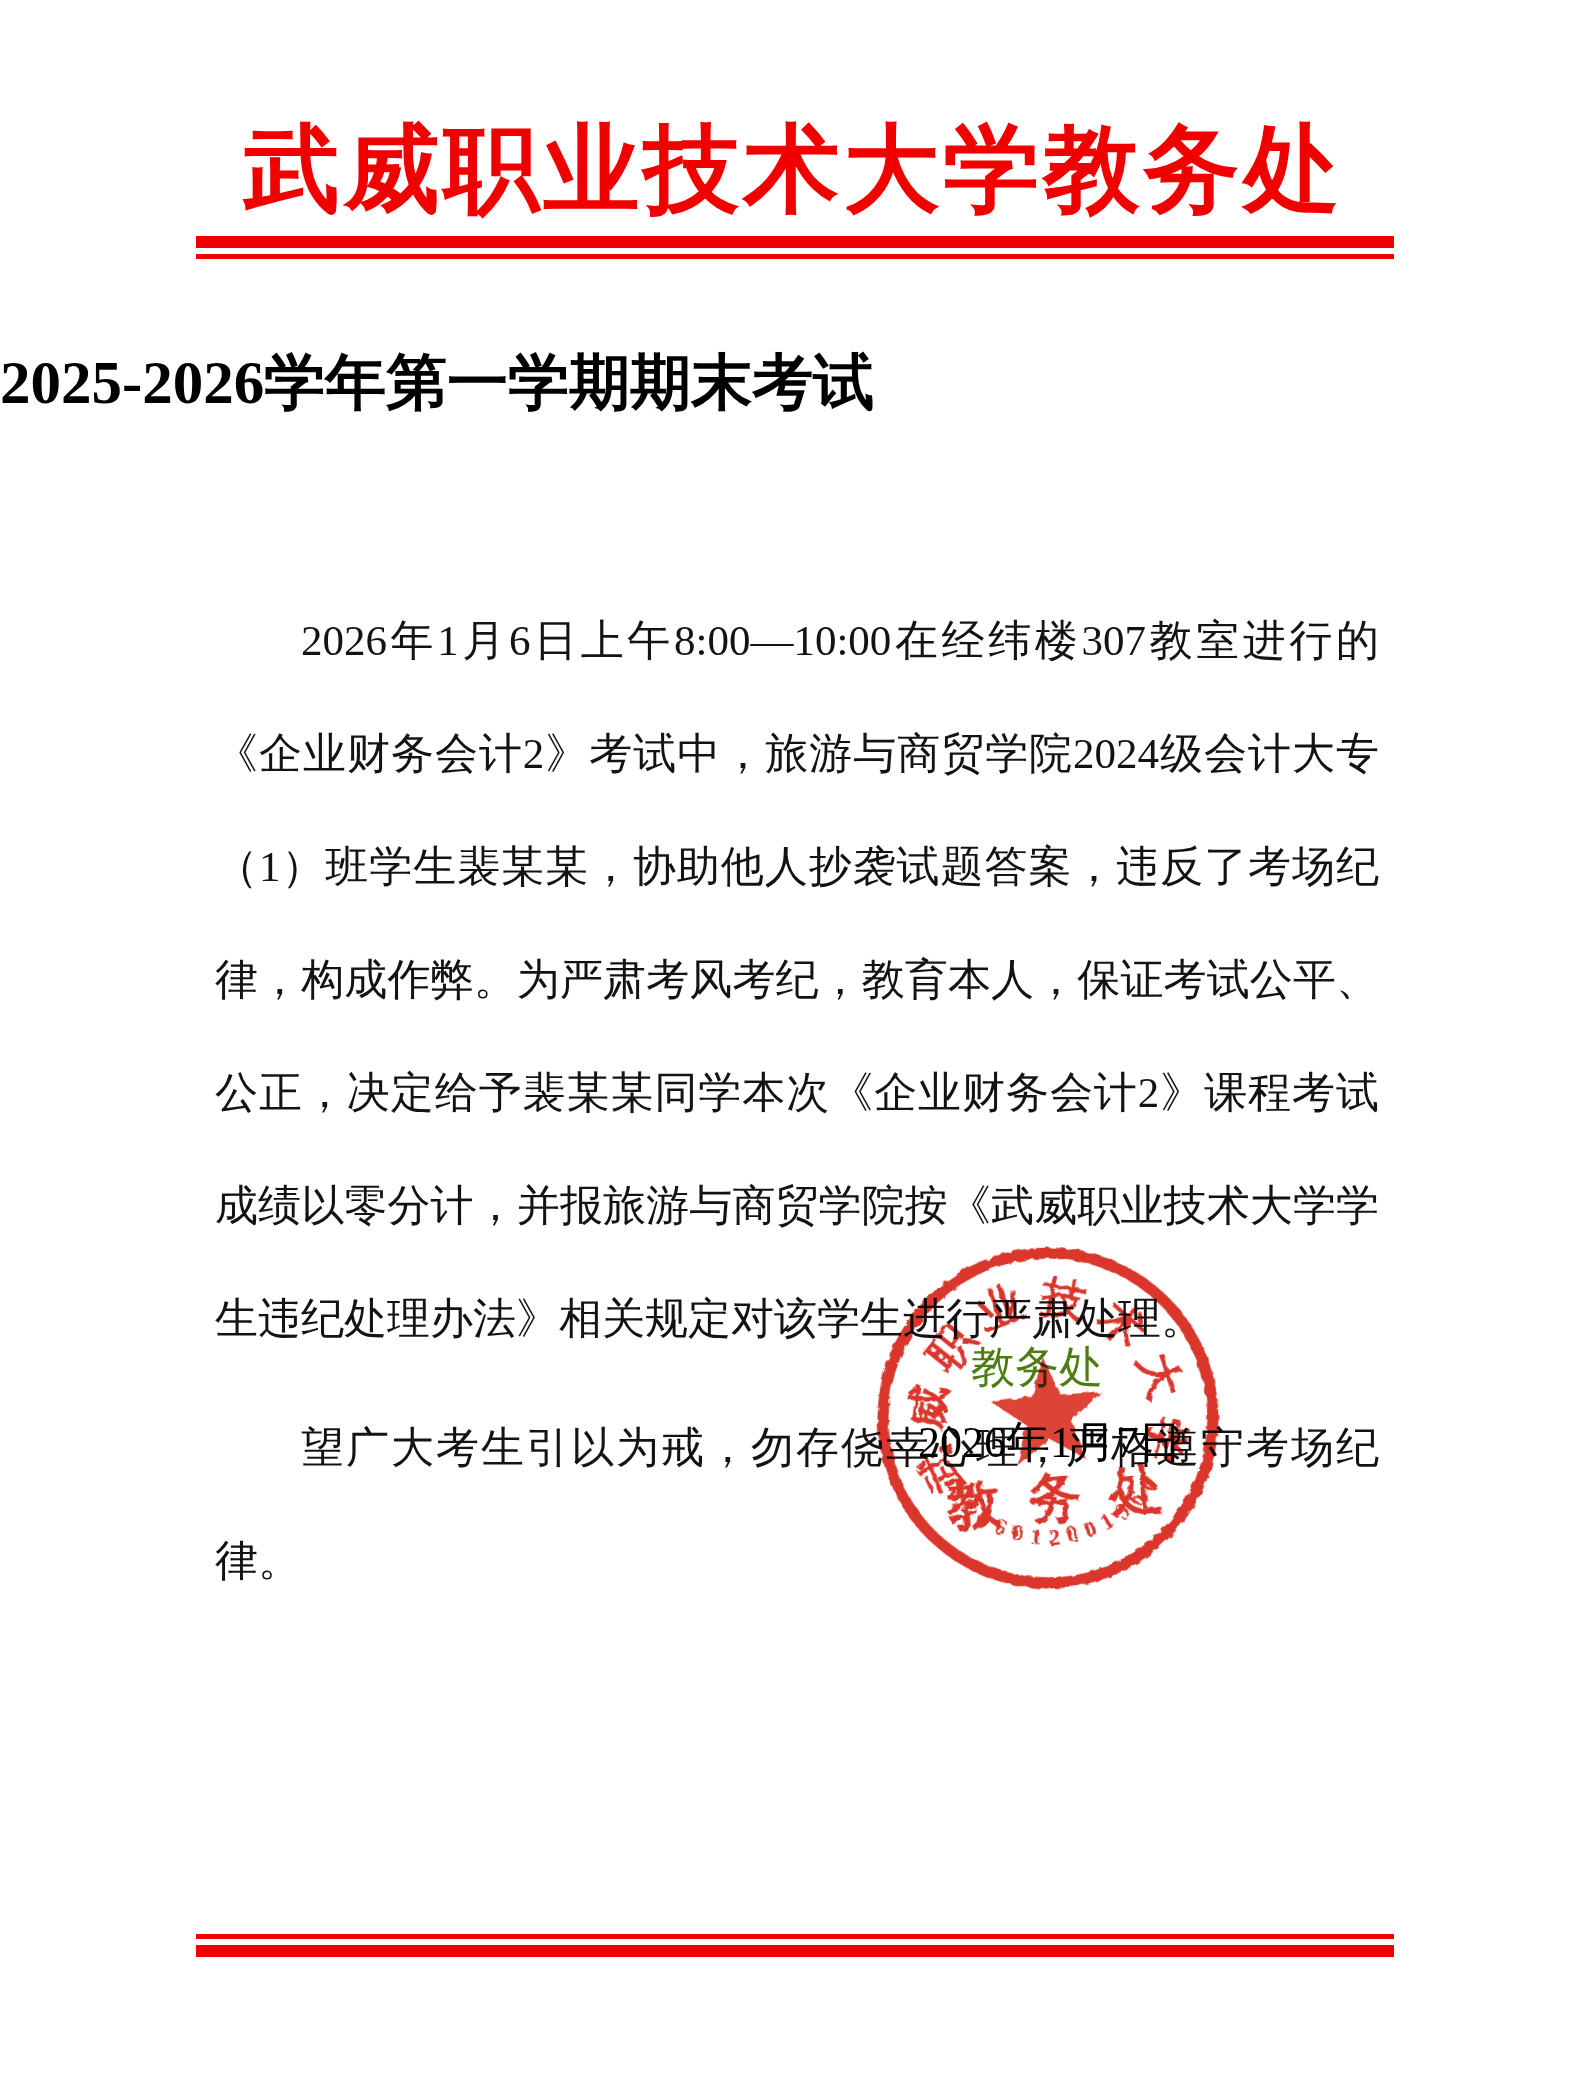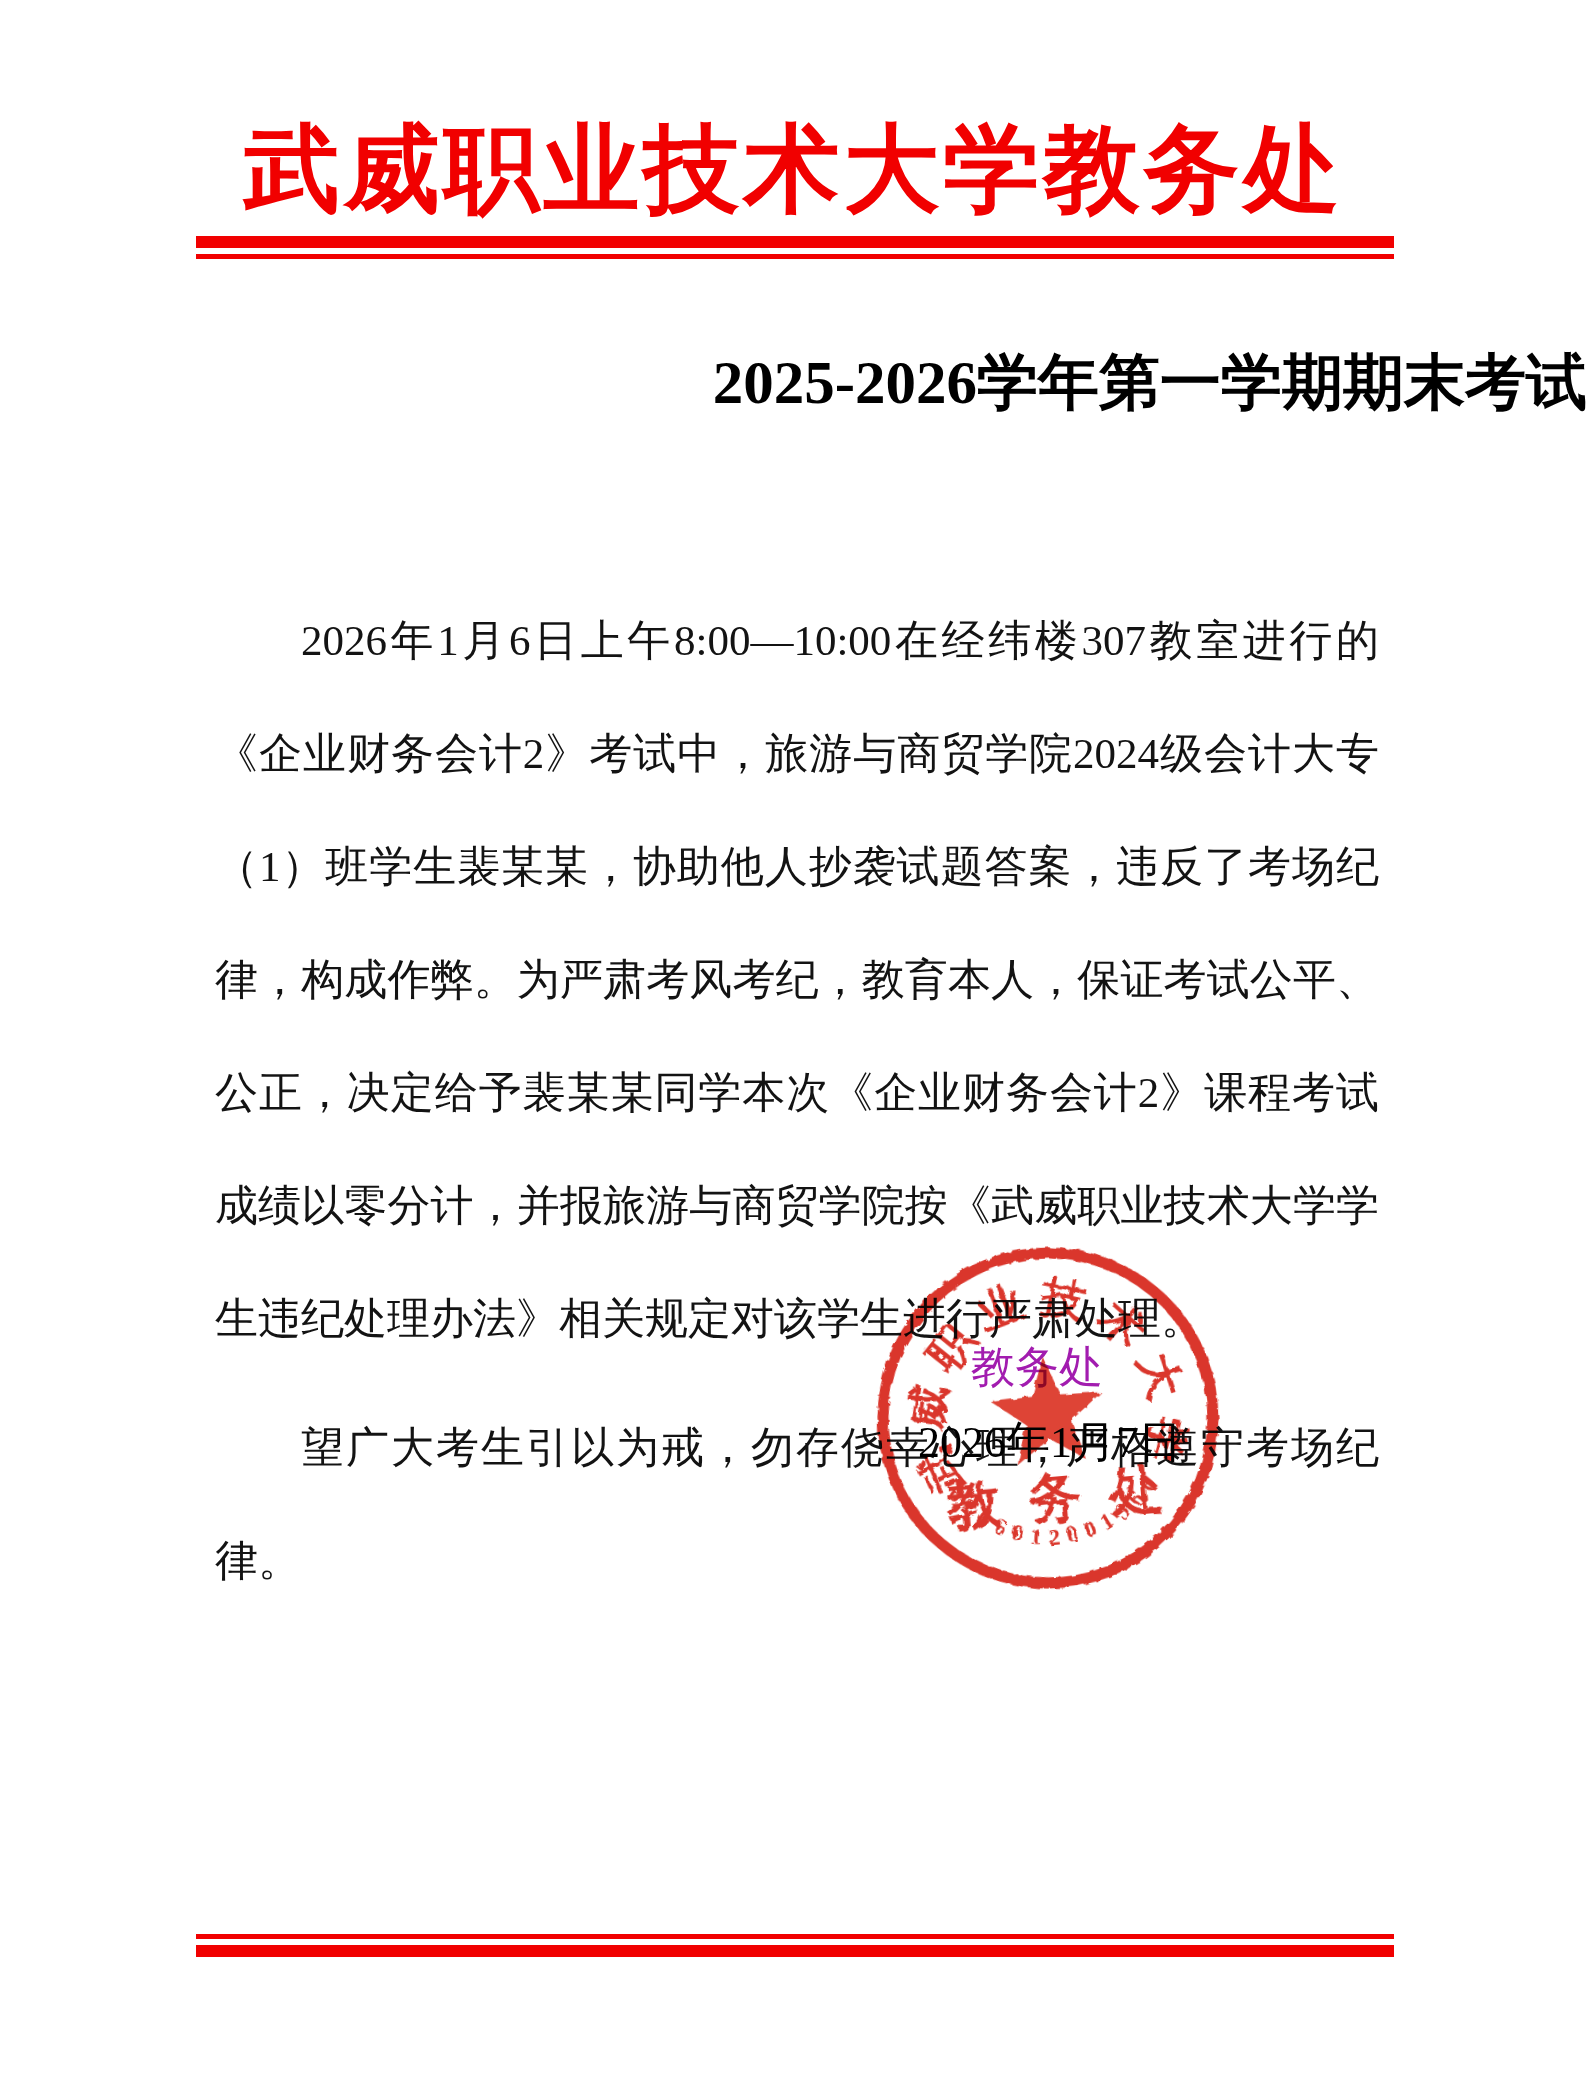"2025-2026学年第一学期期末考试" .doc-title { text-align: right -> left }
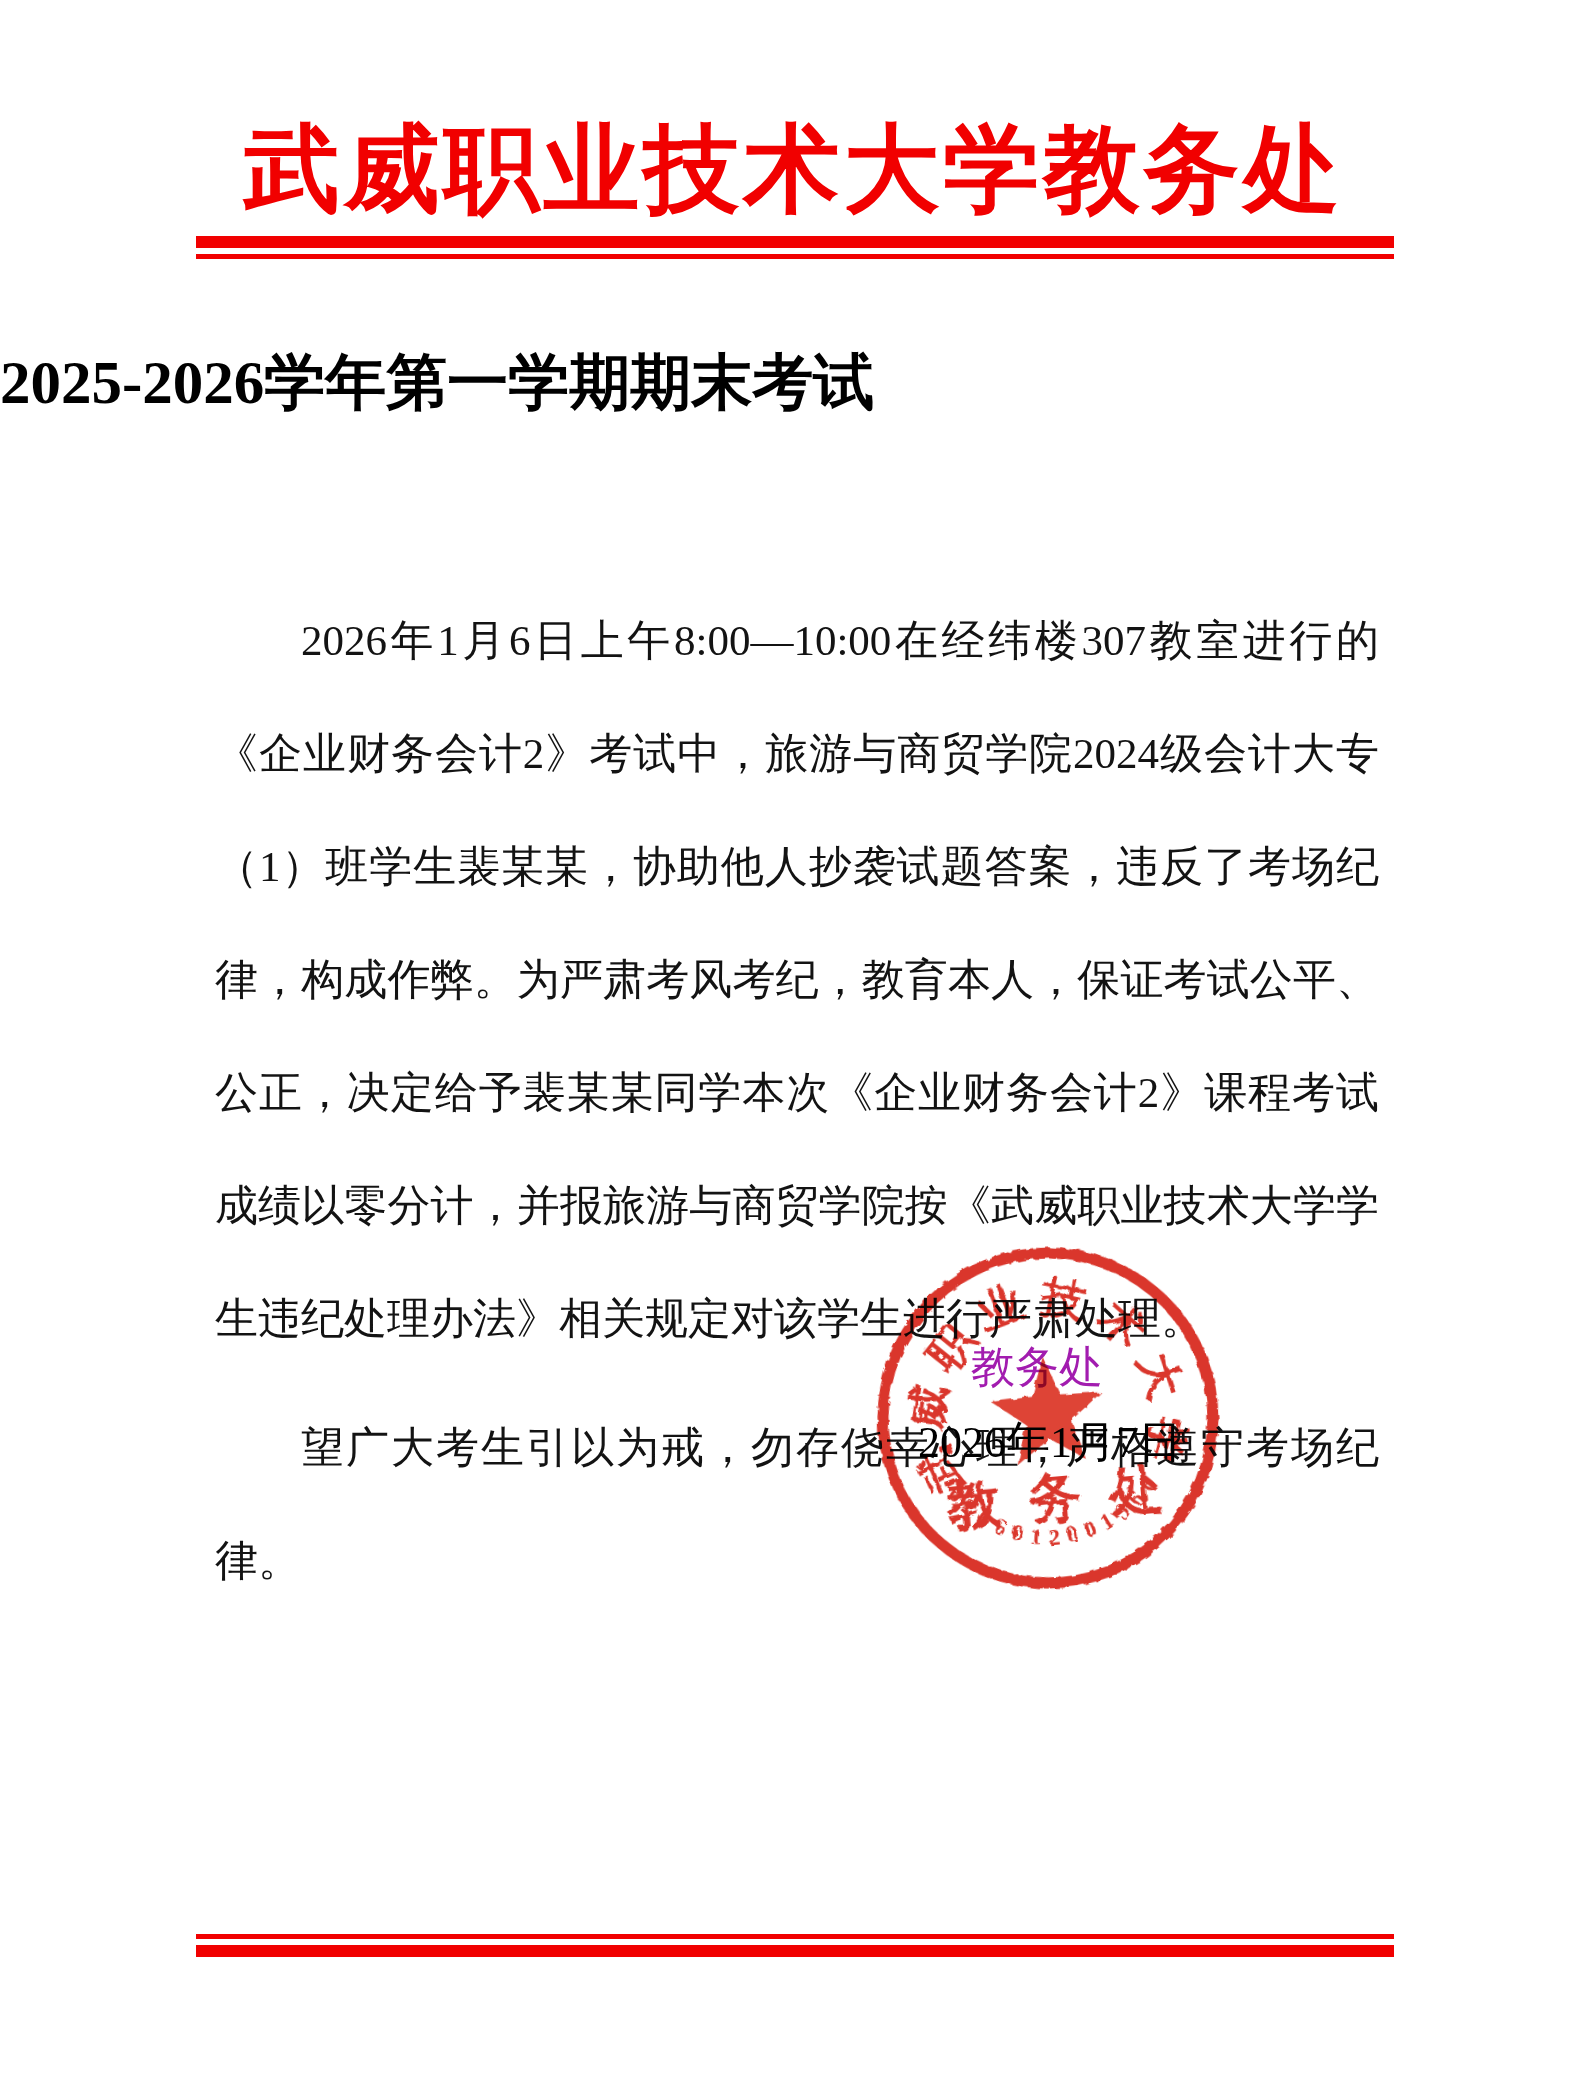"教务处" .sig-dept { color: #a21caf -> #4d7c0f }
